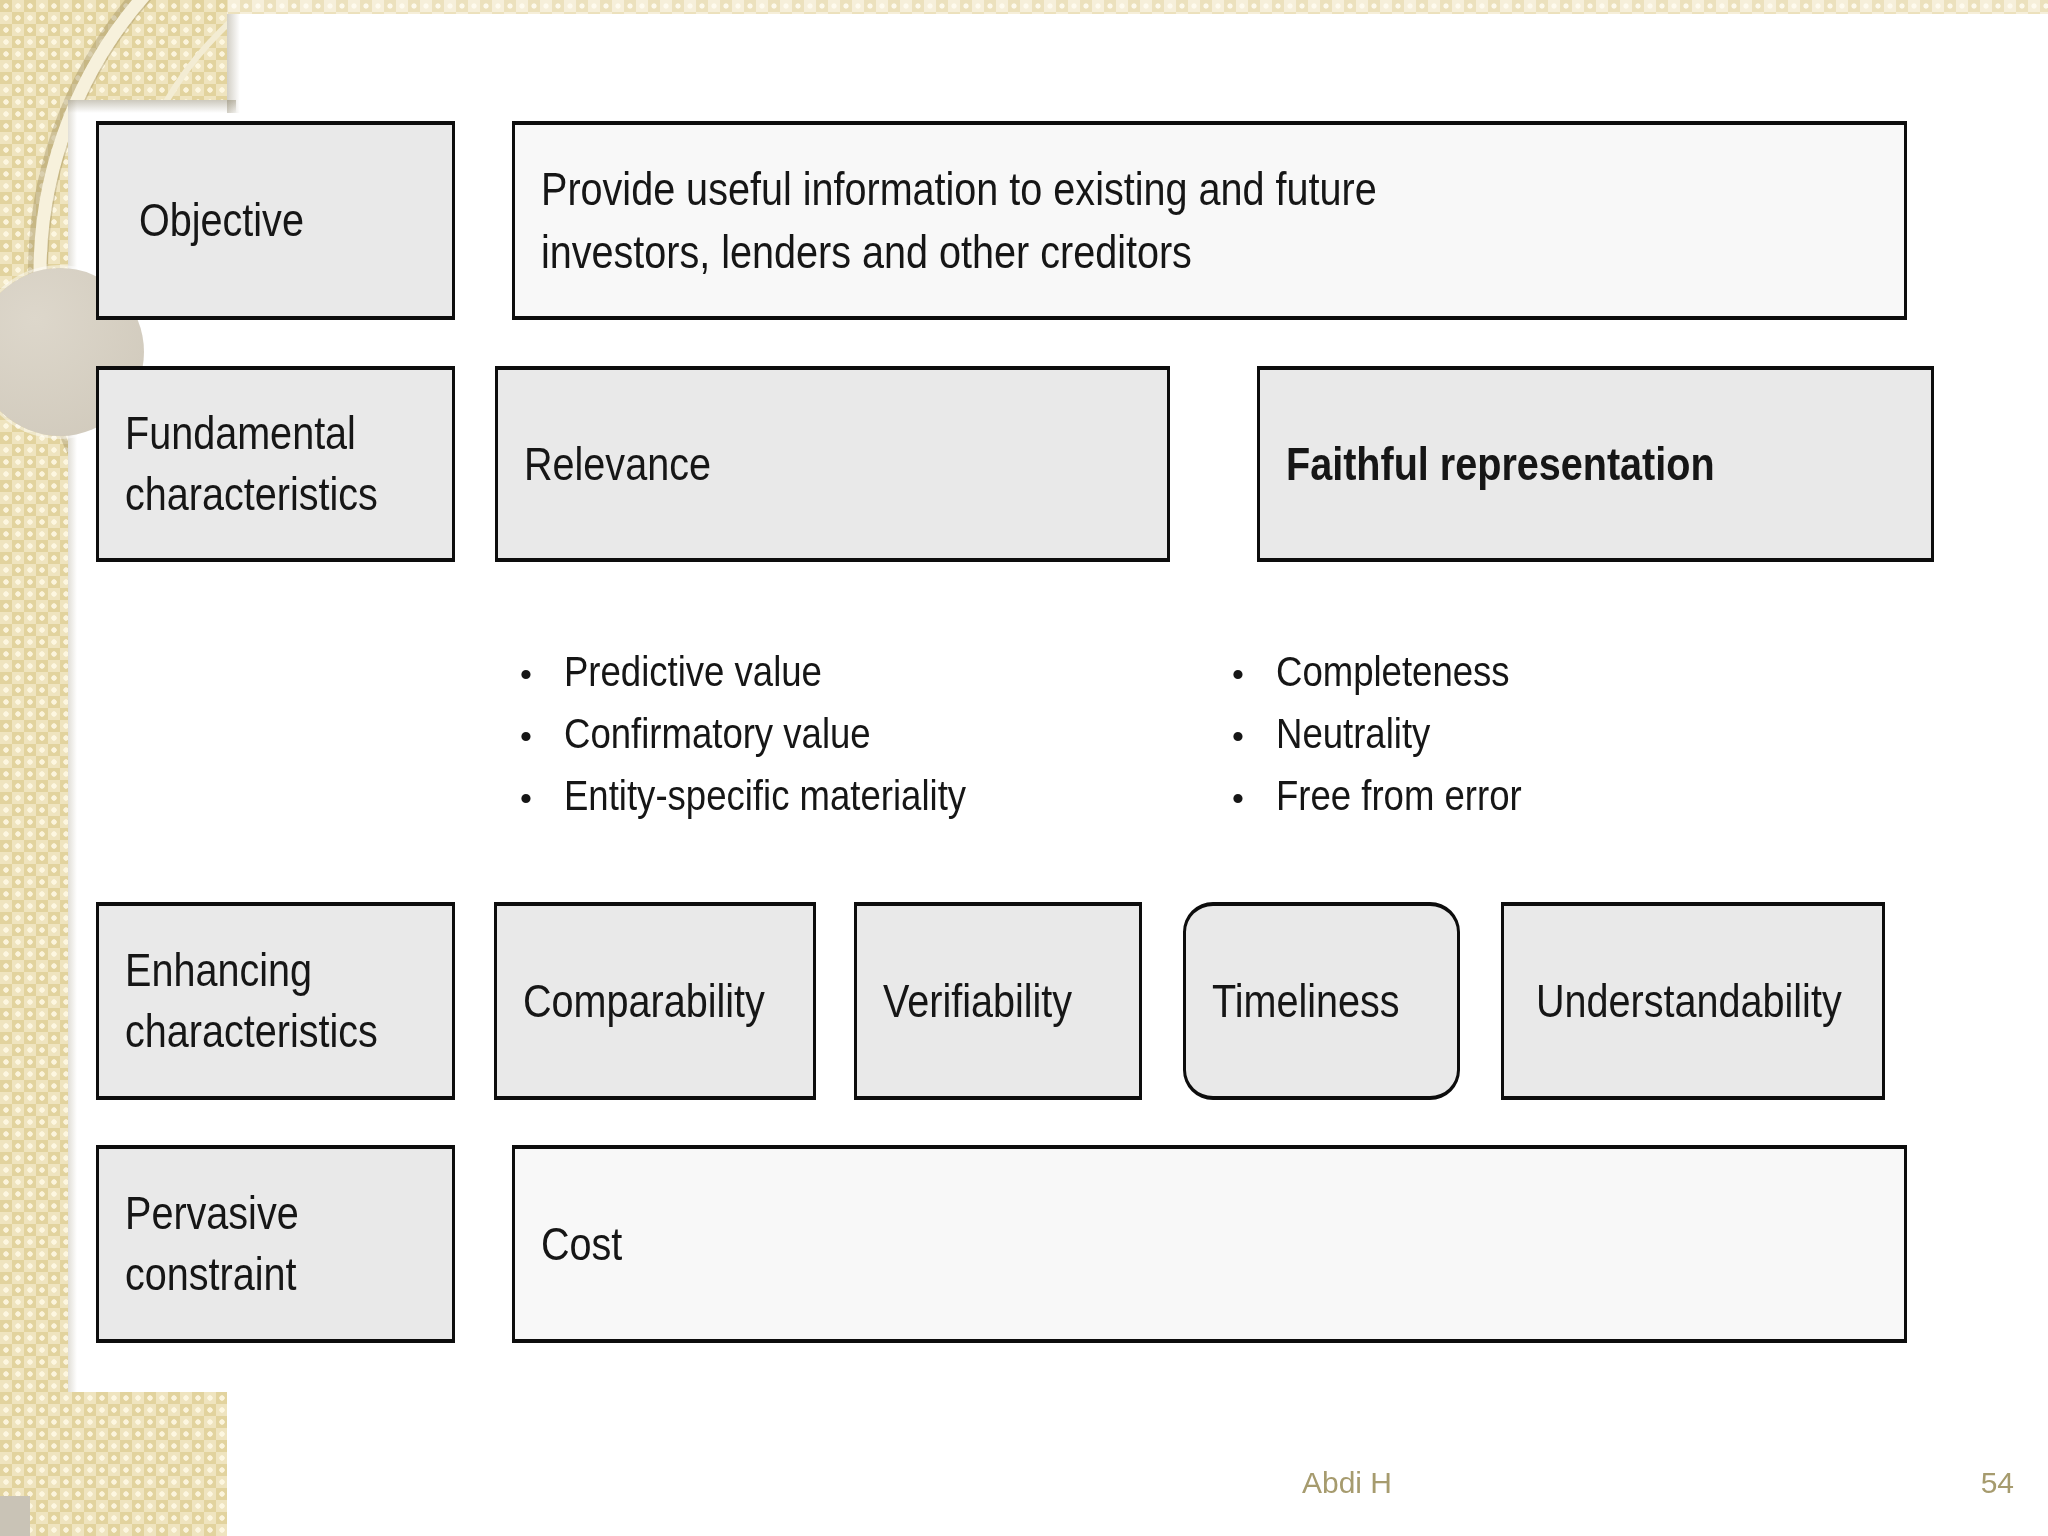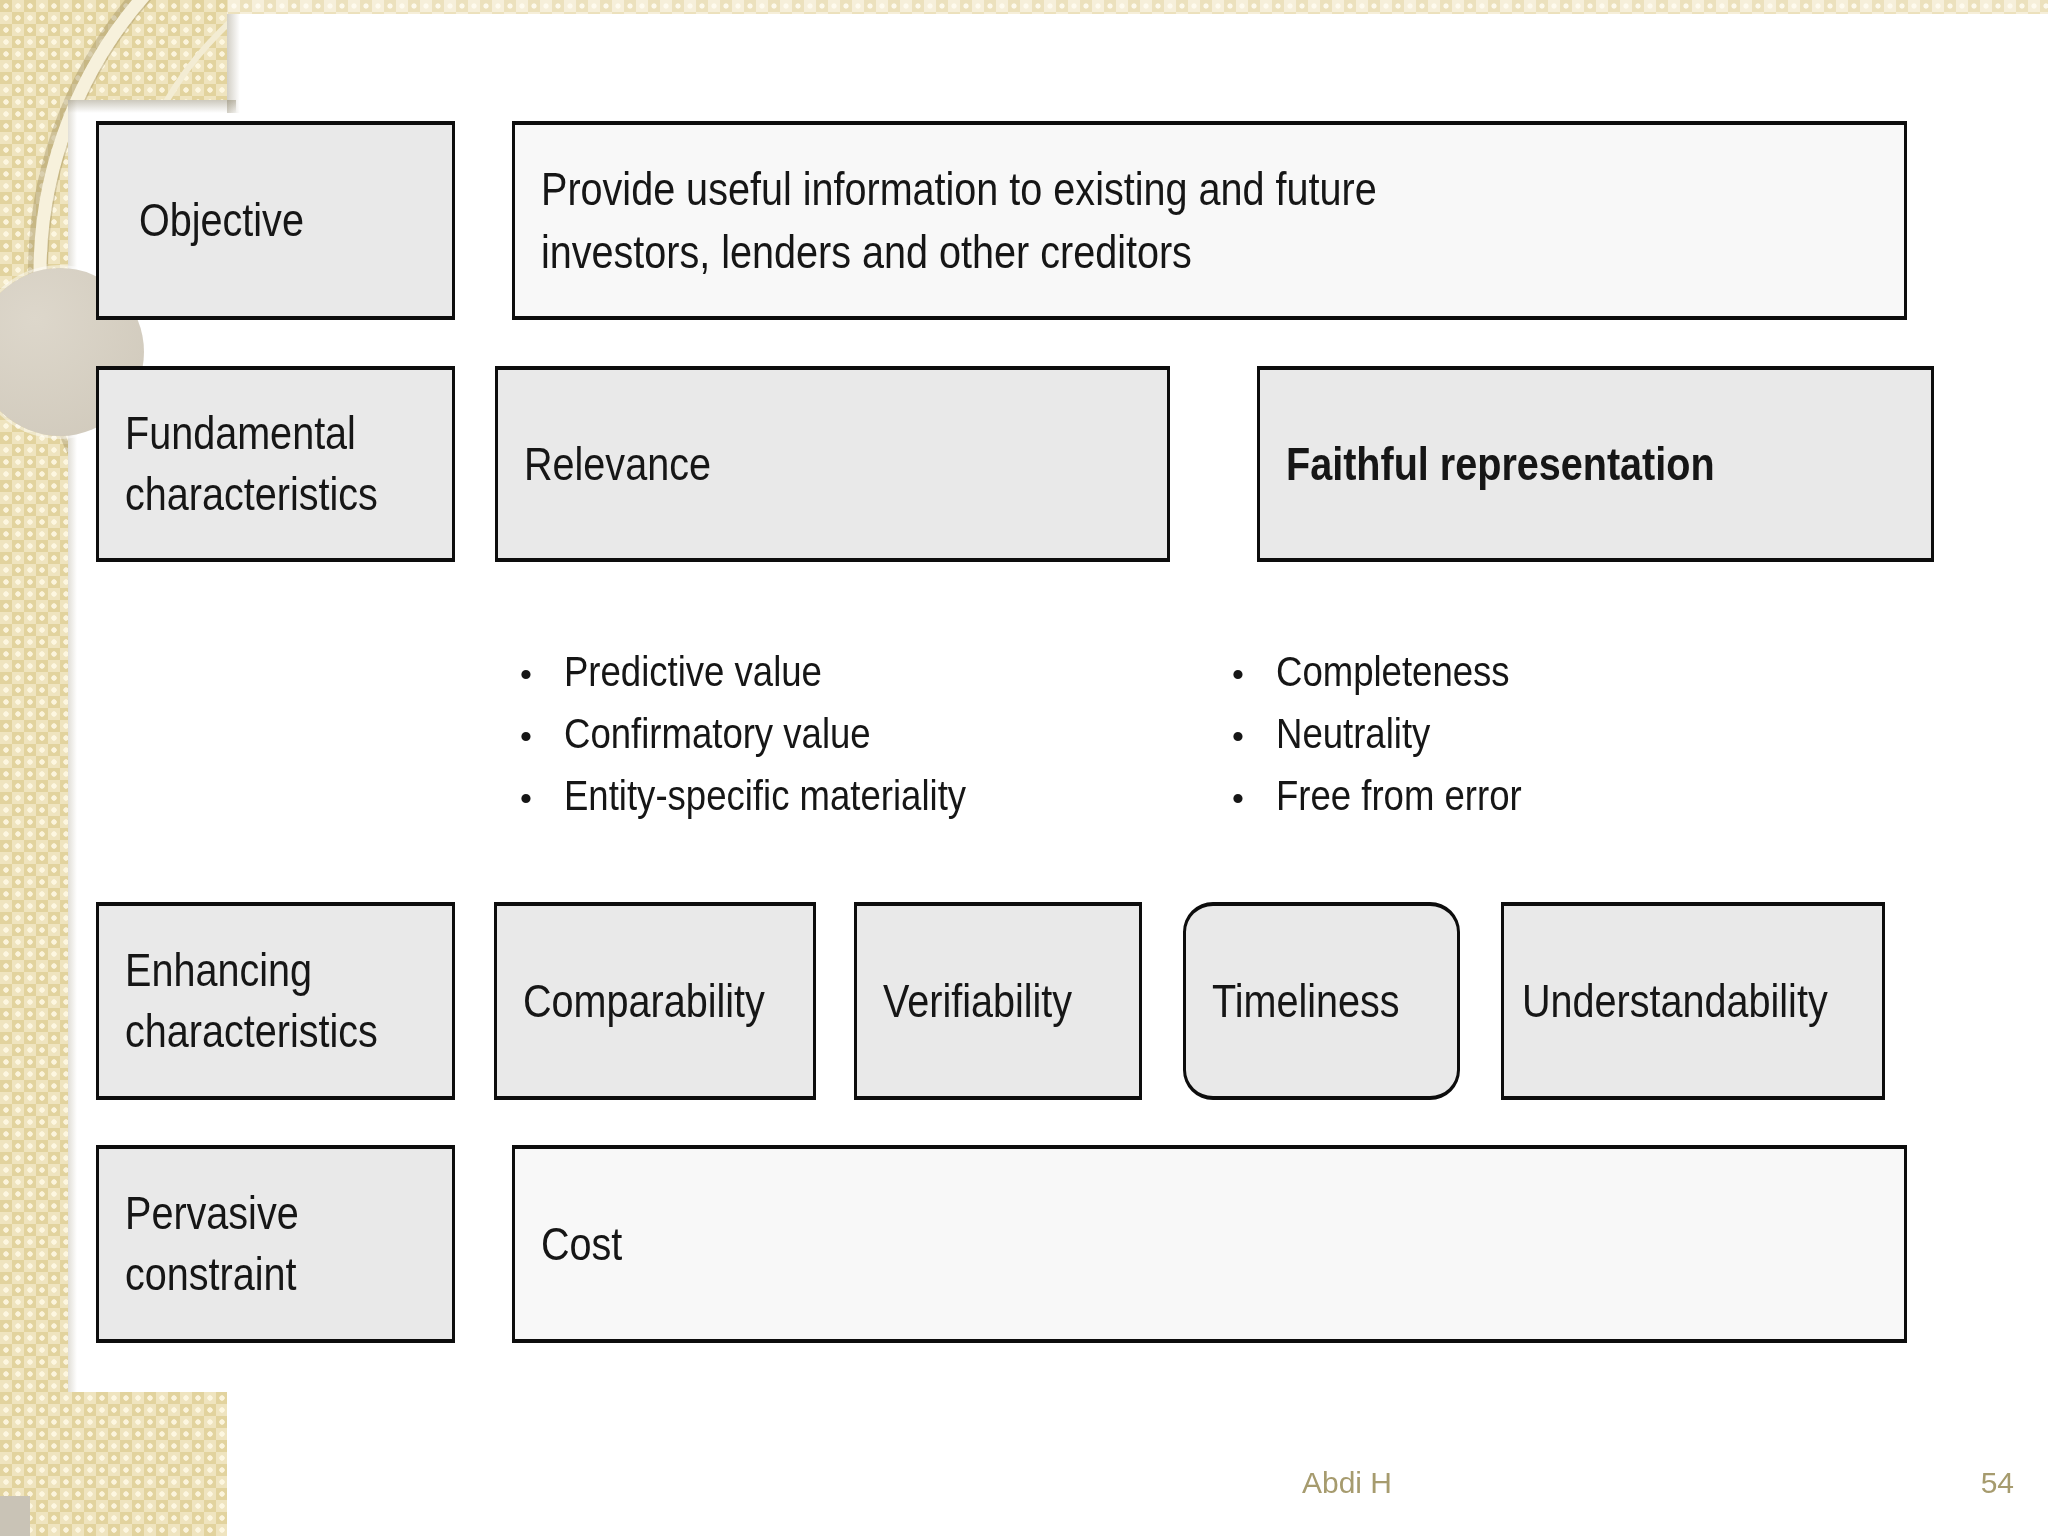"Understandability" div.box { padding-left: 18px -> 32px }
